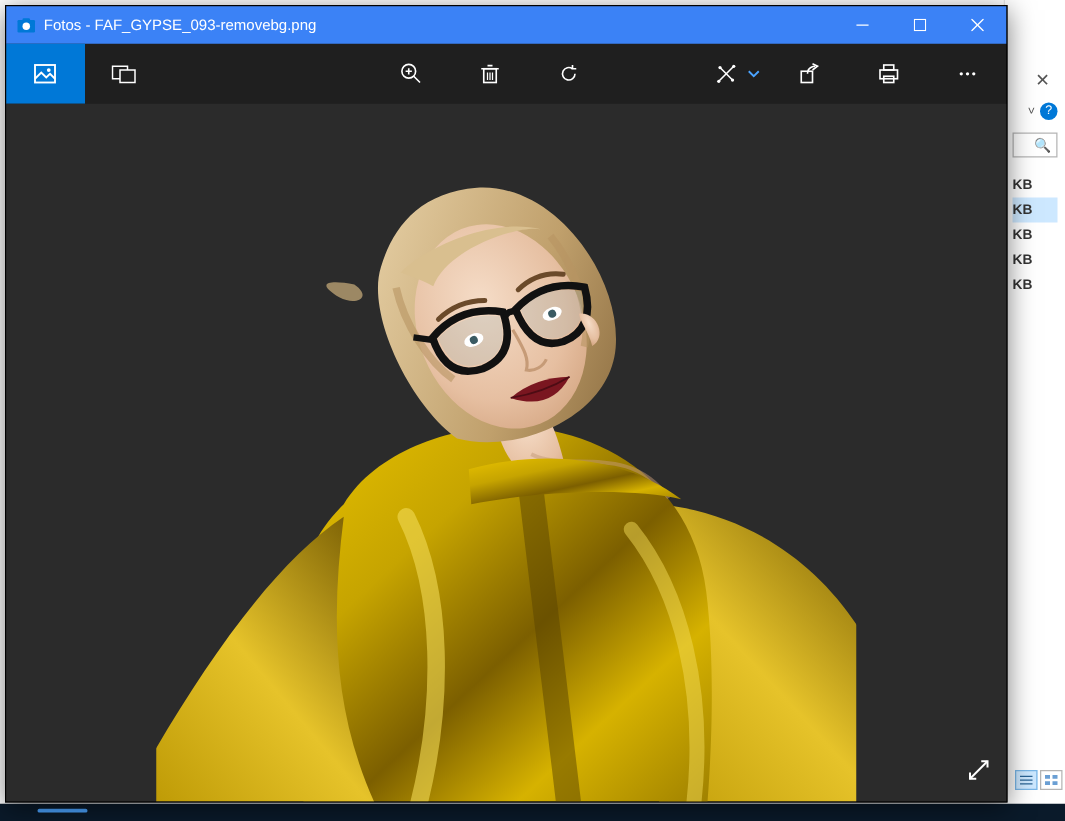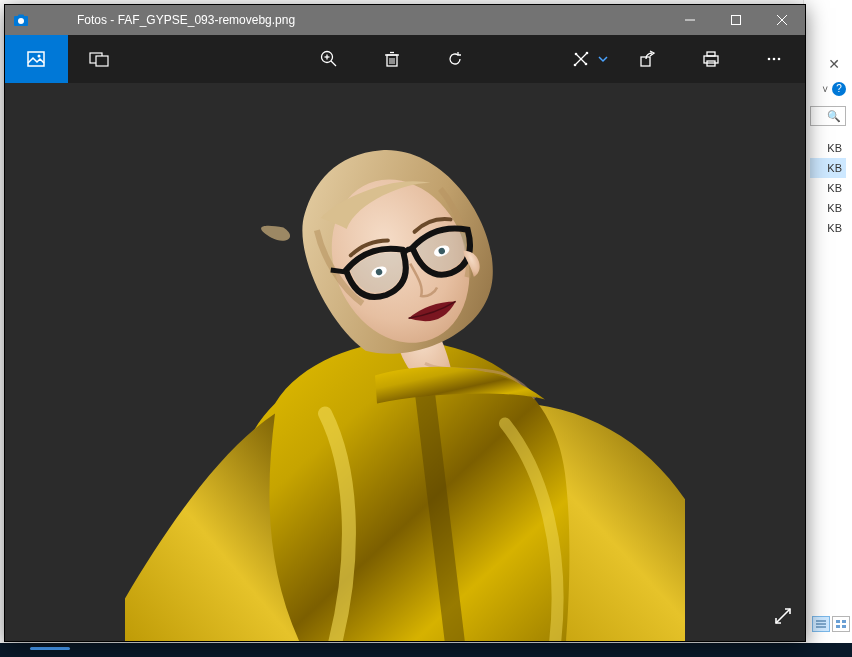"Fotos - FAF_GYPSE_093-removebg.png" .titlebar { background: #737373 -> #3b82f6; gap: 42px -> none }
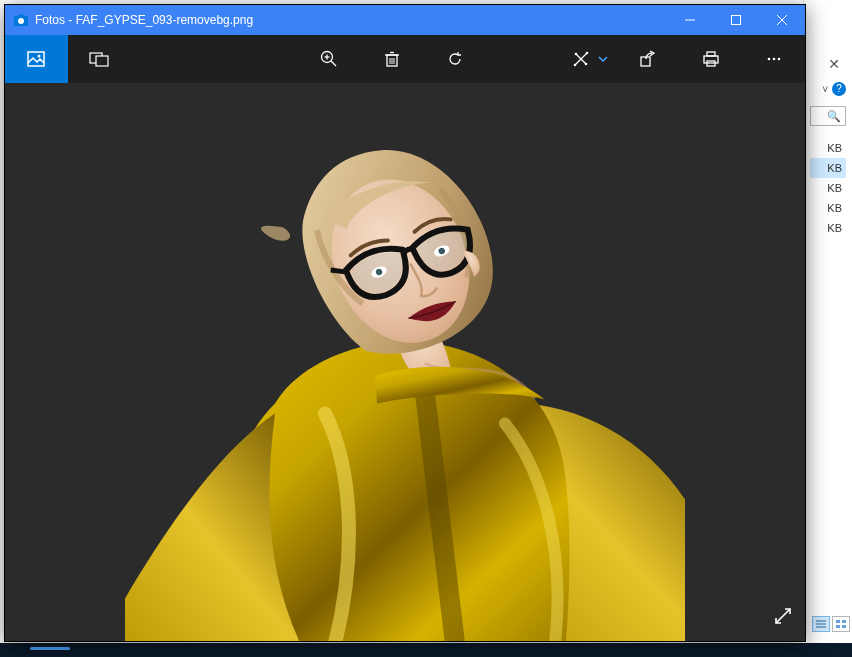"KB" .explorer-strip .file-item { font-weight: none -> bold; text-align: right -> left }
